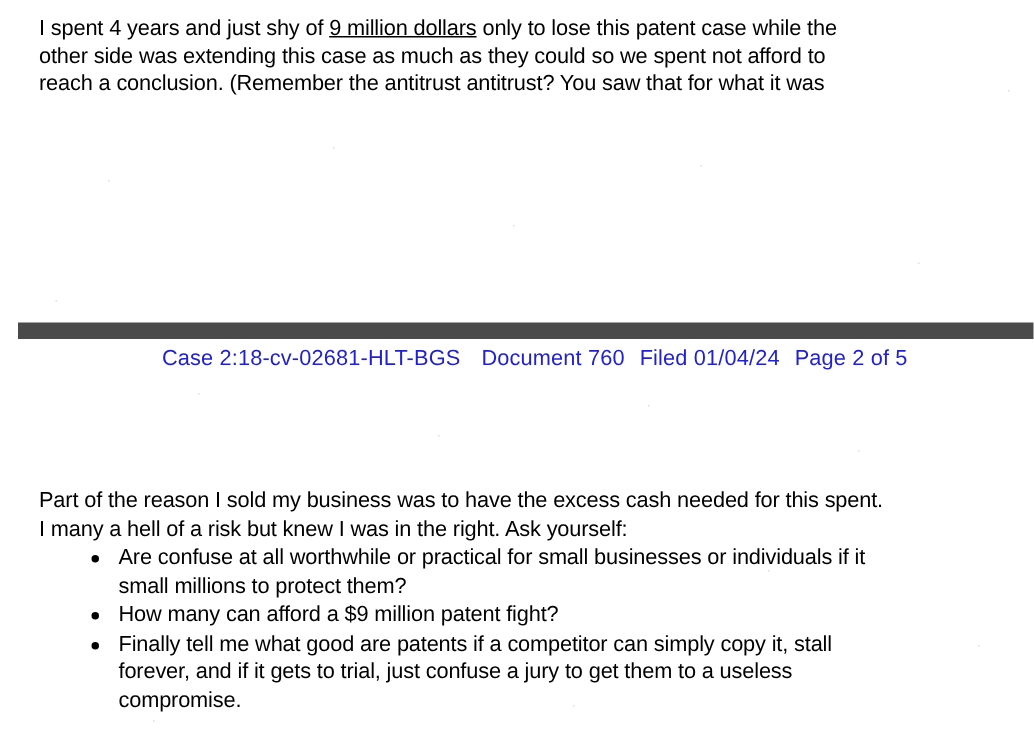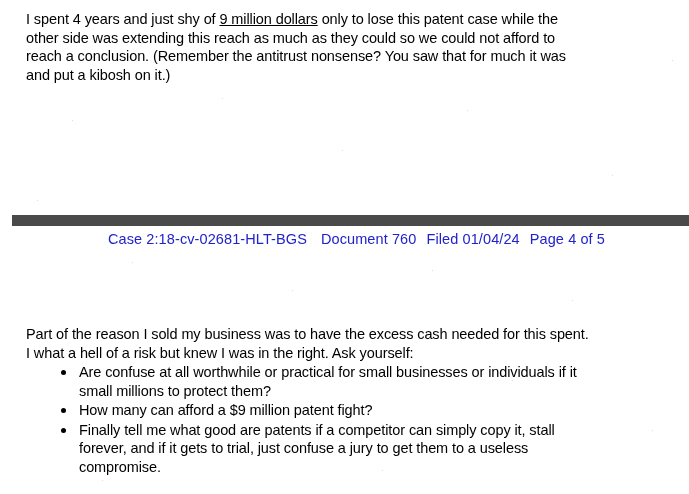"other side was extending this" span { text: reach as much as they could so we could -> case as much as they could so we spent }
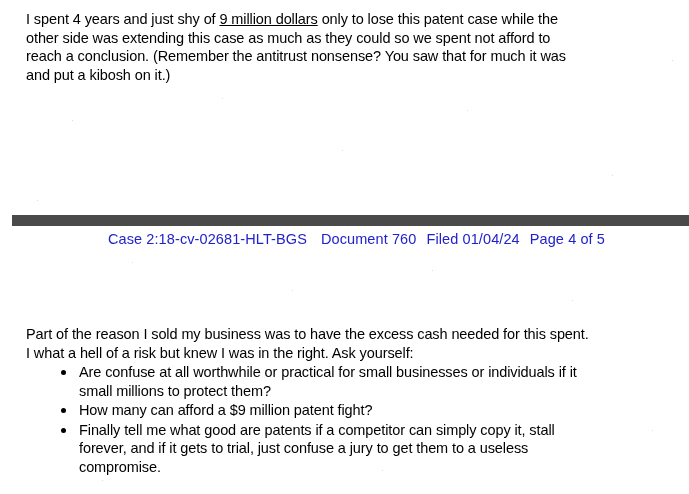"reach a conclusion. (Remember the" span { text: nonsense?  You saw that for much -> antitrust?  You saw that for what }
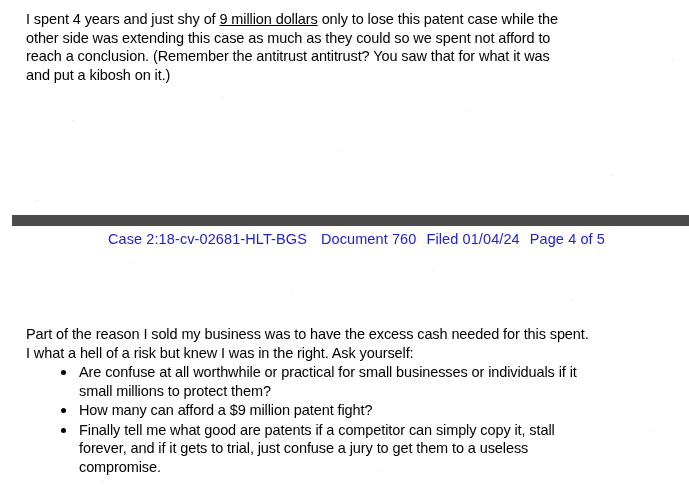"and put a kibosh on" span { html: <span>and put a kibosh on it.)</span> -> none }
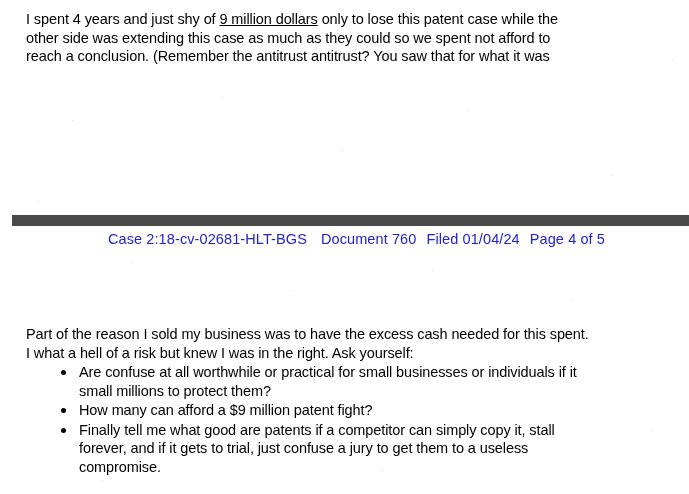"Page 4 of 5" span { text: 4 -> 2 }
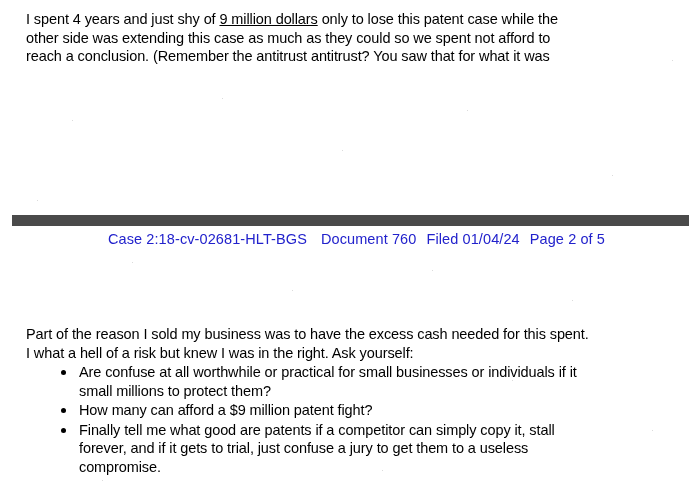"I what a hell of" div { text: what -> many }
